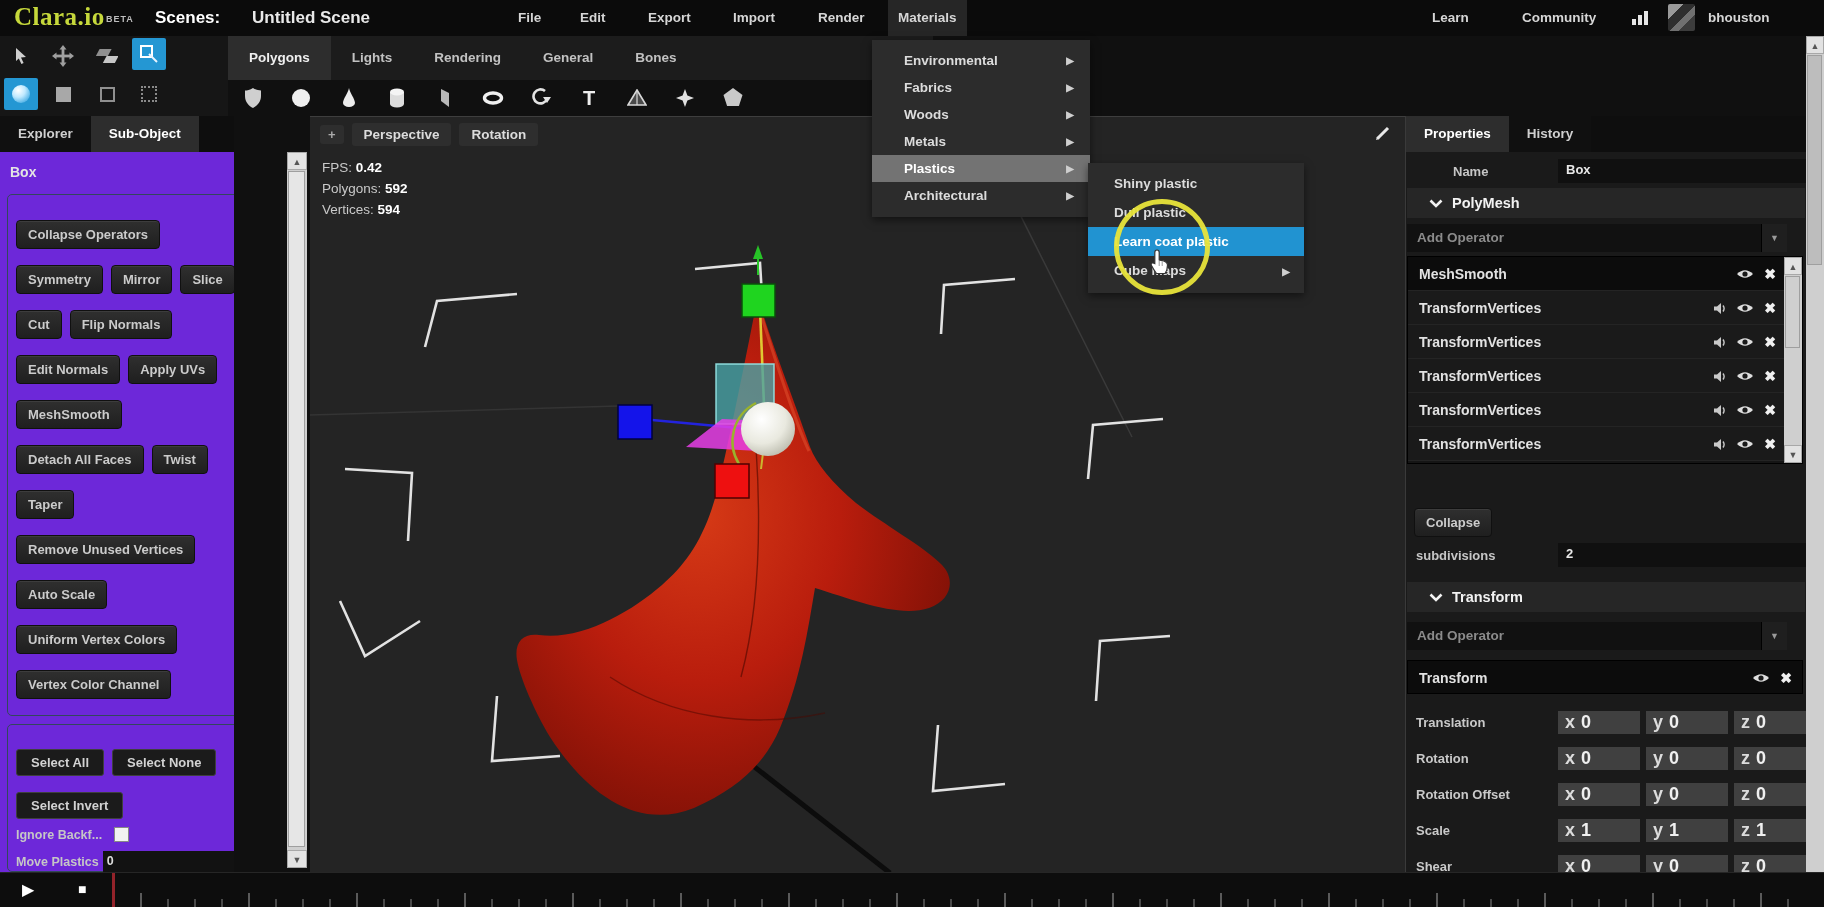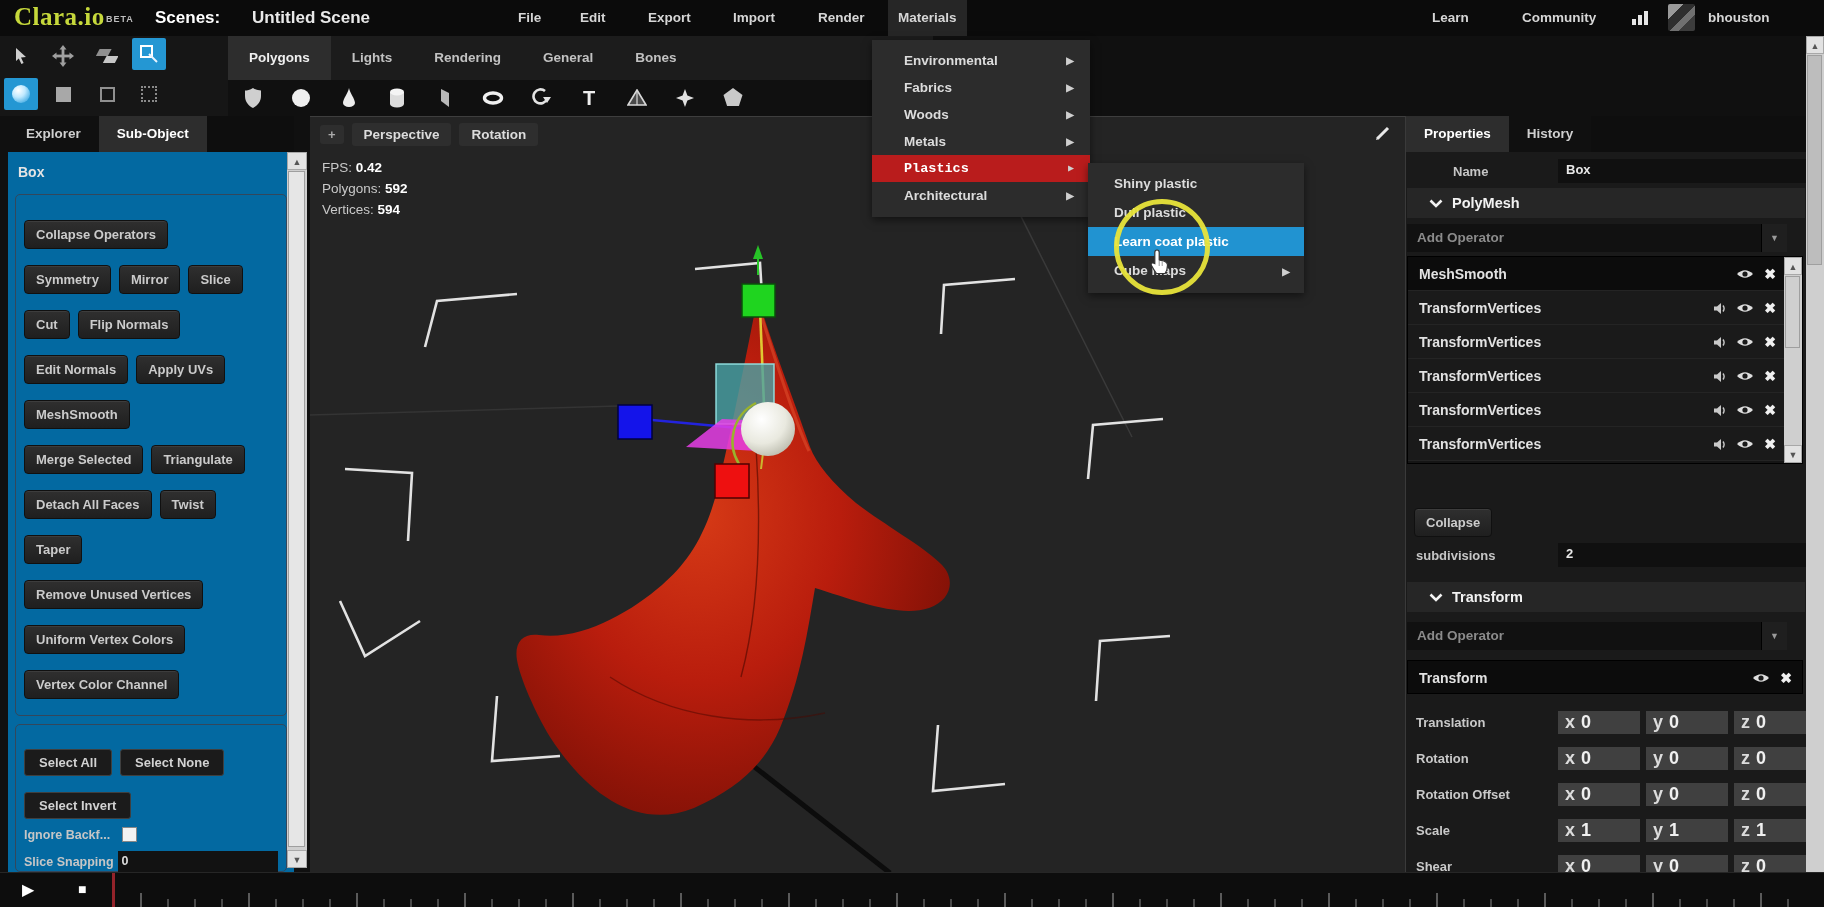"Explorer" #left-panel { background: #0369a1 -> #6d28d9; left: 8px -> 0; width: 286px -> 234px }
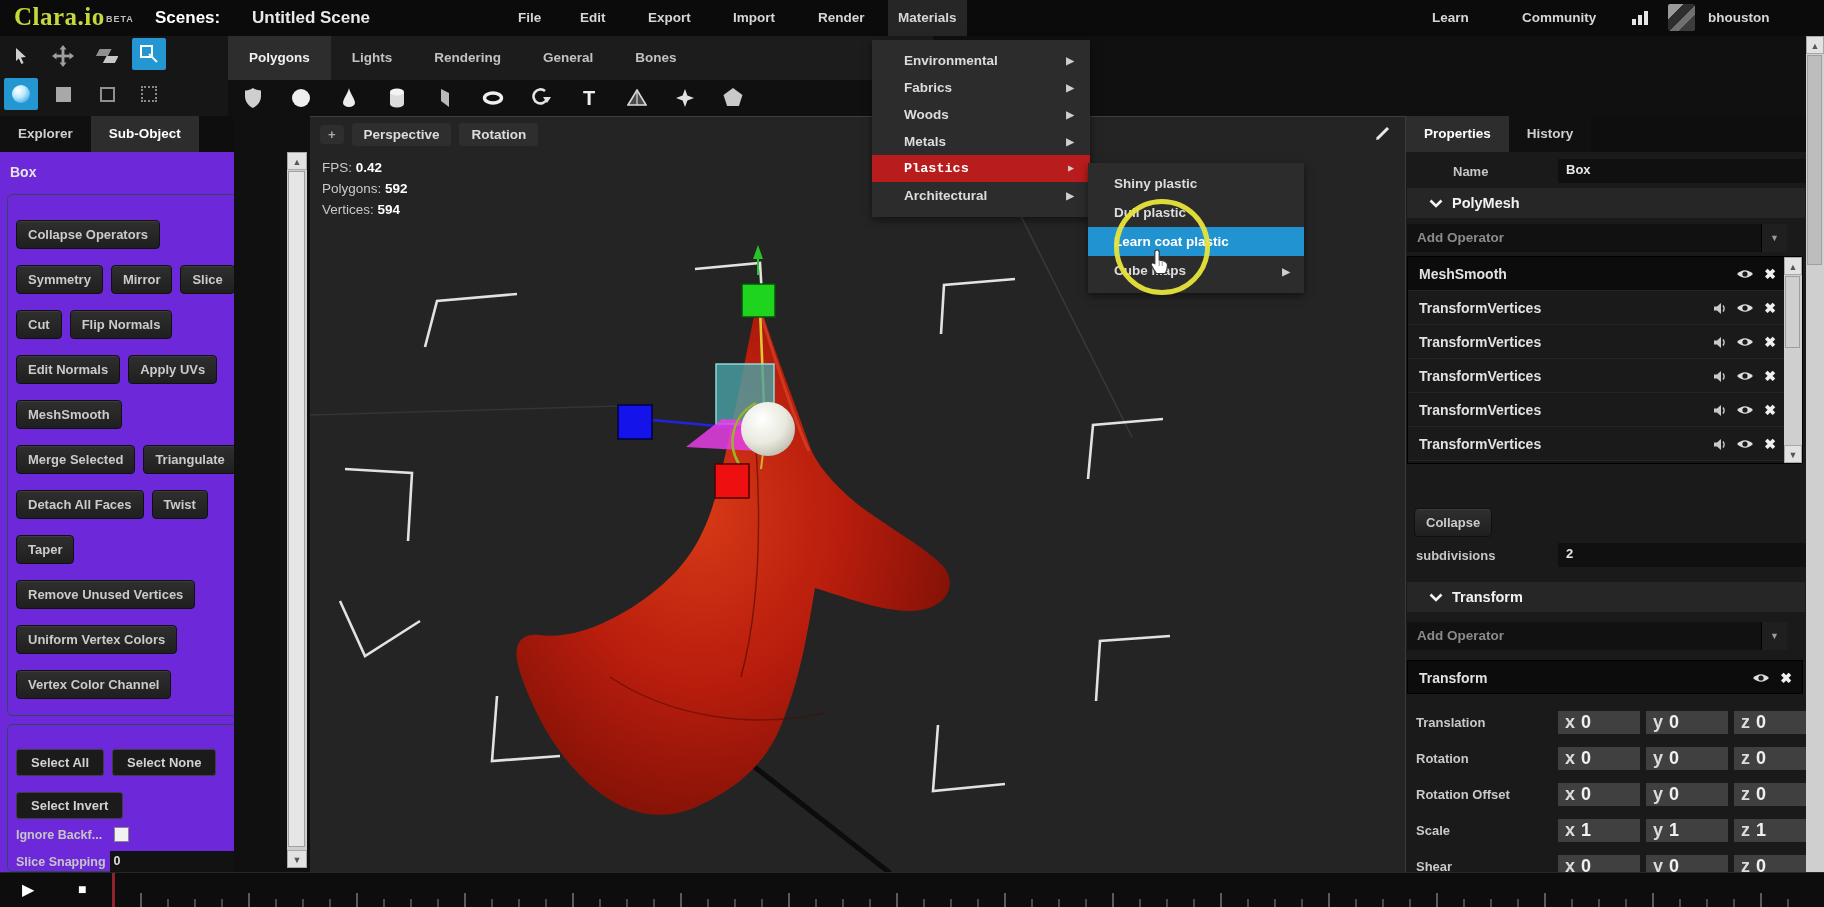"Plastics" .mi.active { background: #b91c1c -> #737373; font-family: Liberation Mono, monospace -> none }
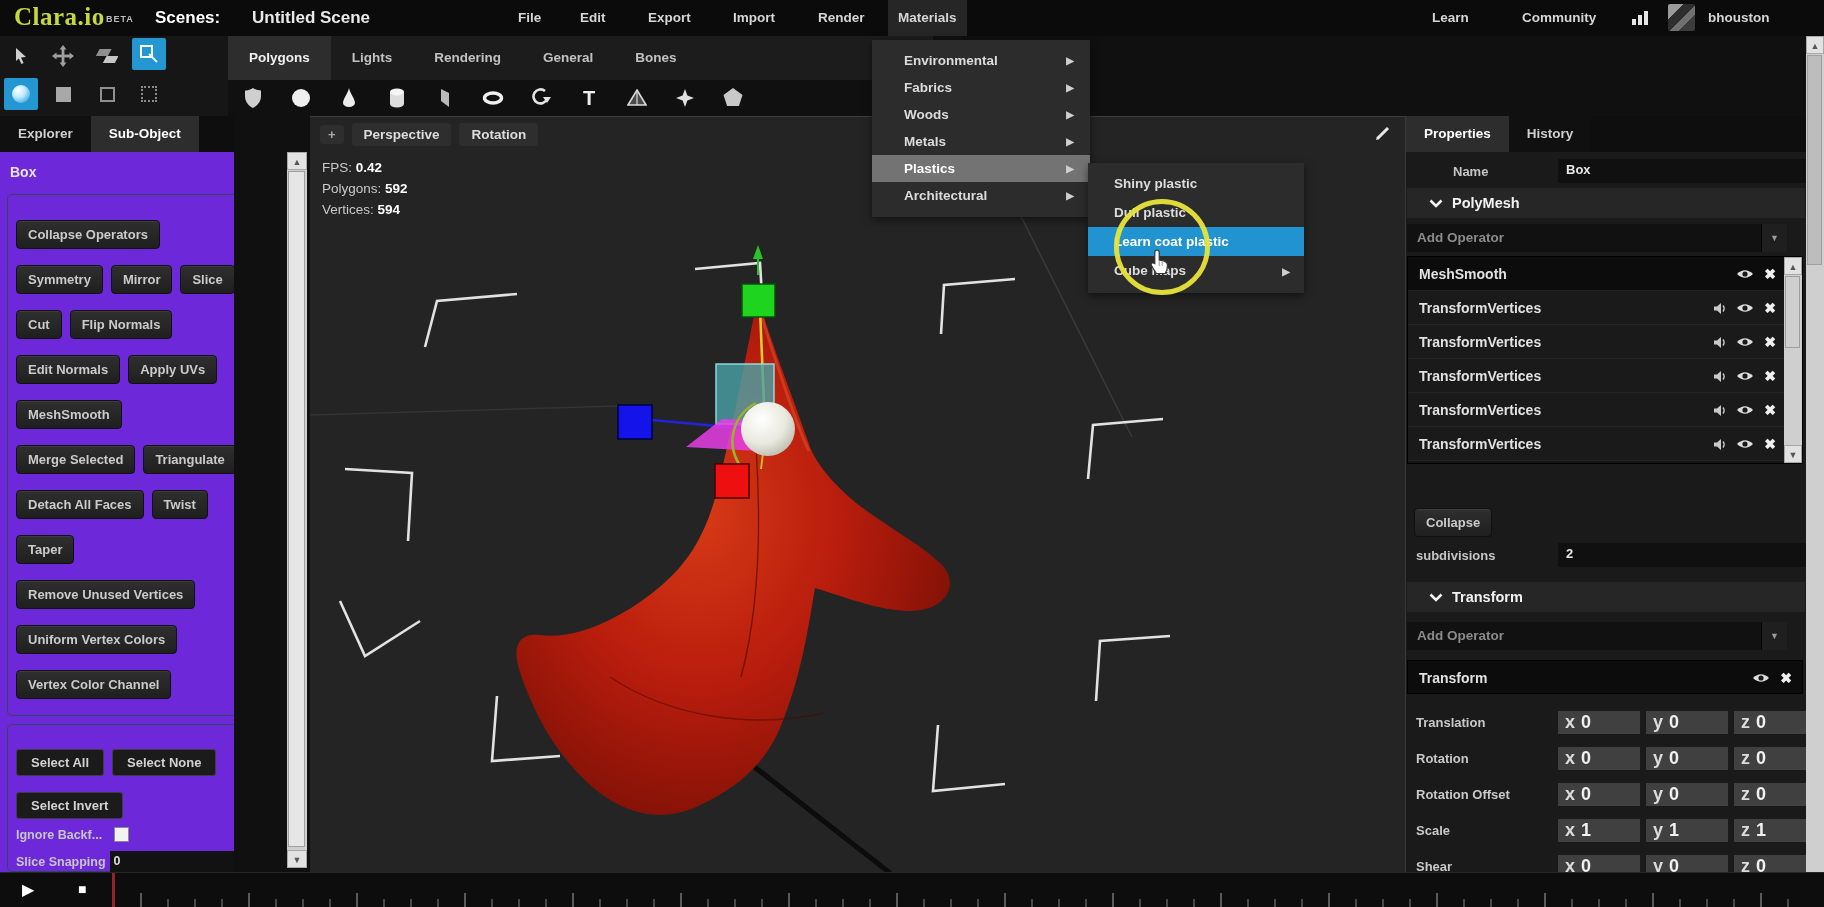"Merge Selected" div.btnrow { html: <div> <button>Merge Selected</button> <button>Triangulate</button> </div> -> none }
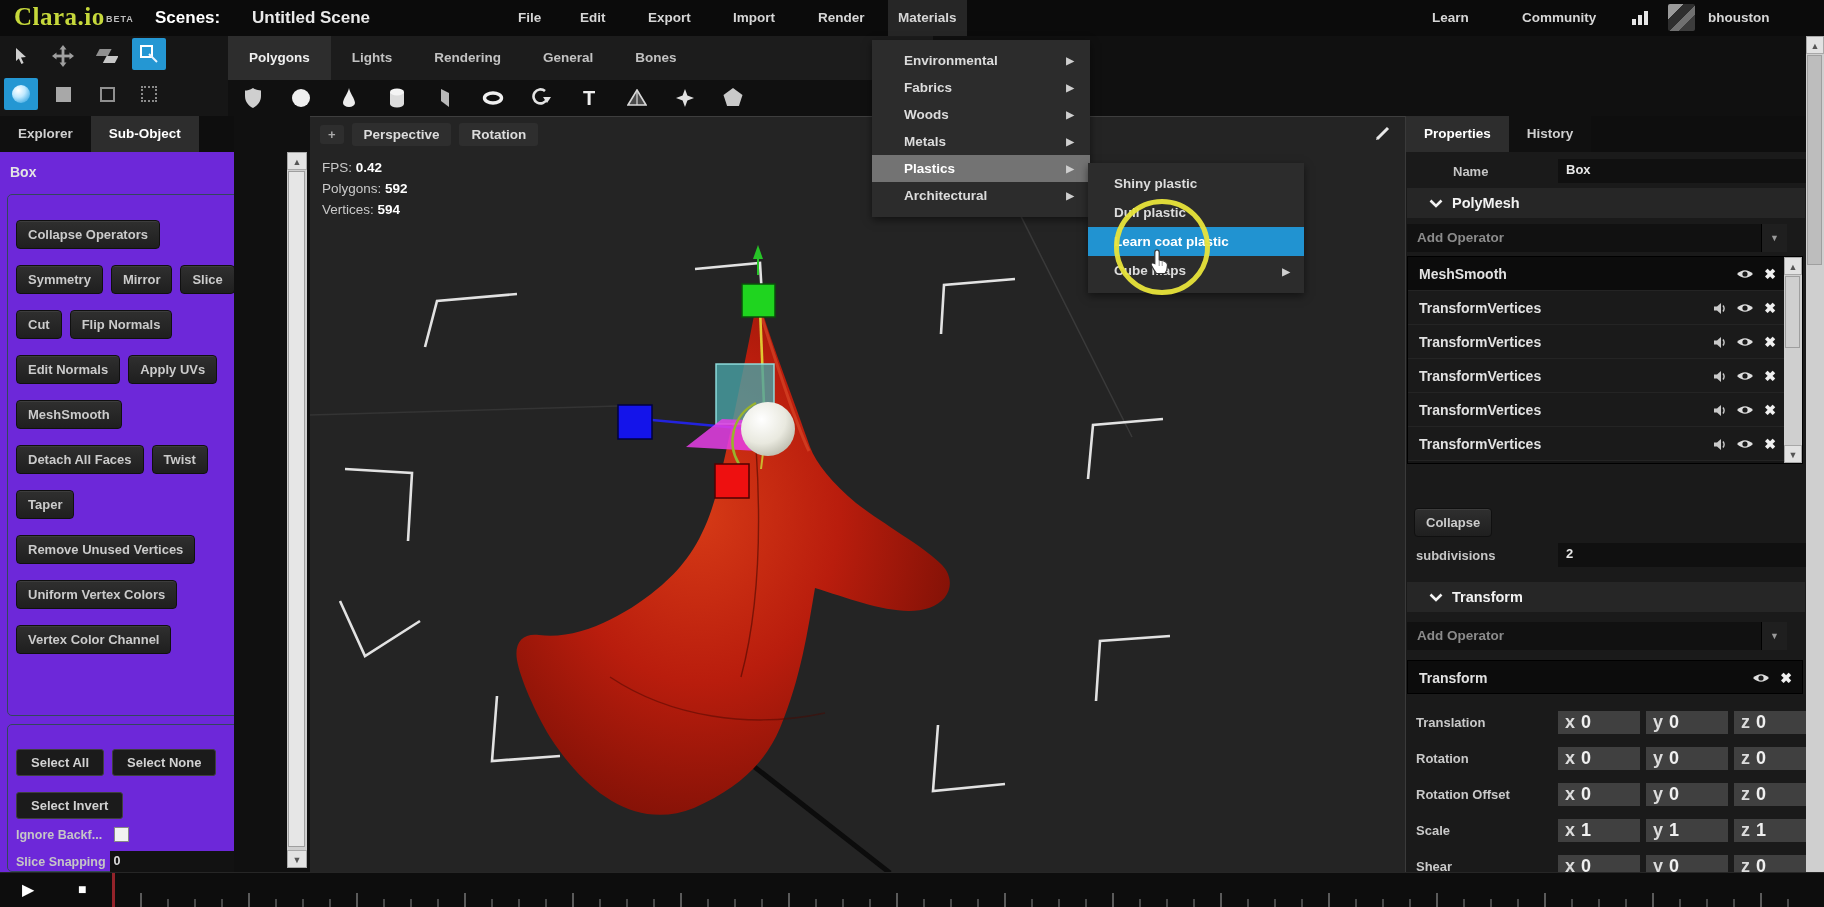"Auto Scale" div.btnrow { html: none -> <div> <button>Auto Scale</button> </div> }
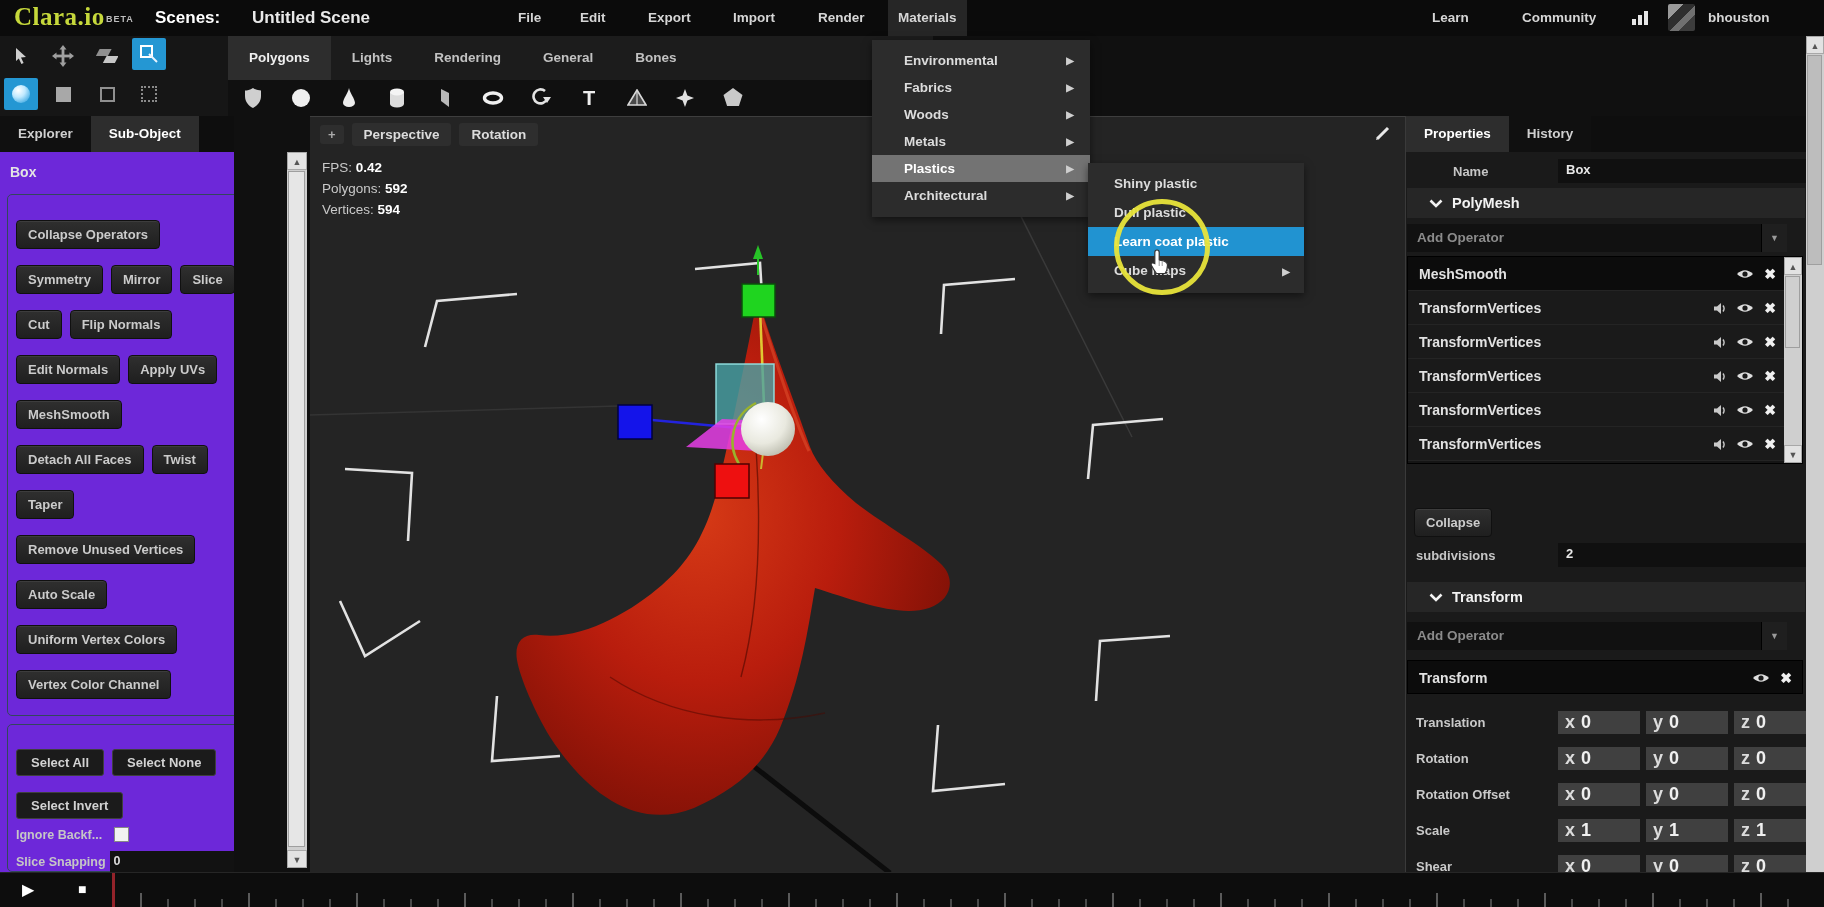"Slice Snapping" span.lp-small-label { text: Slice Snapping -> Move Plastics }
